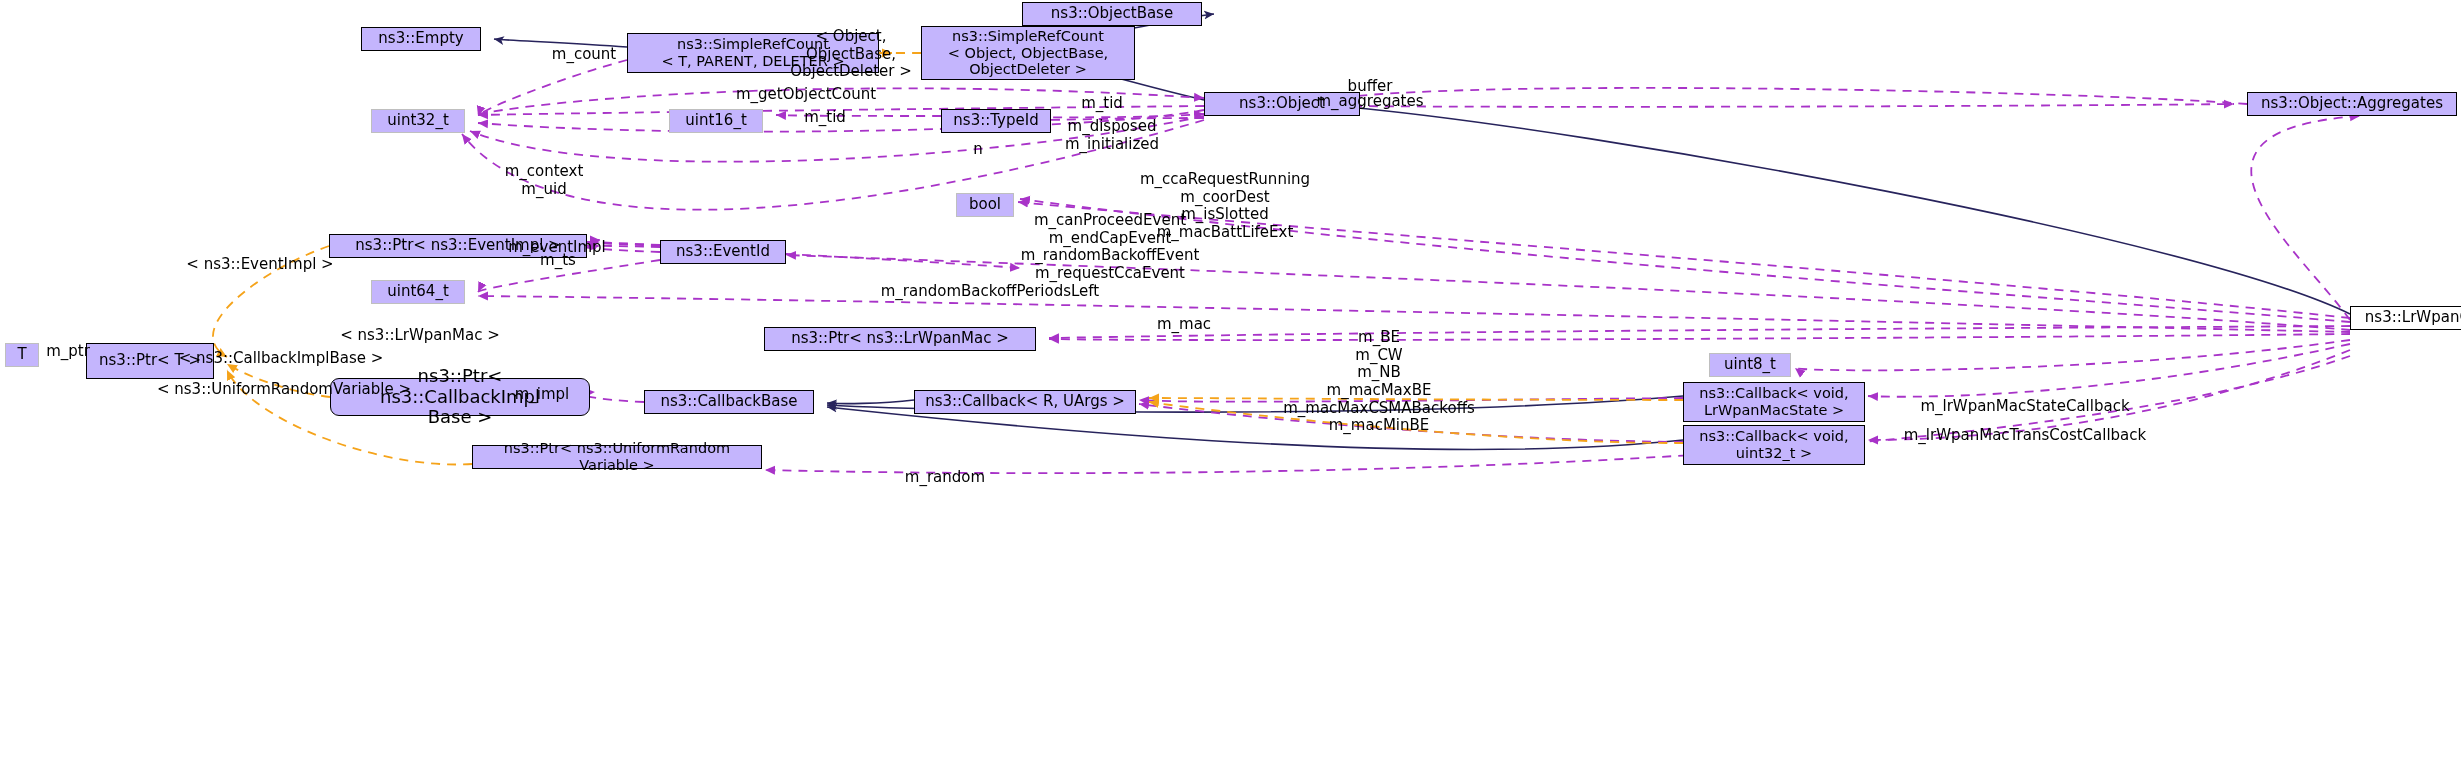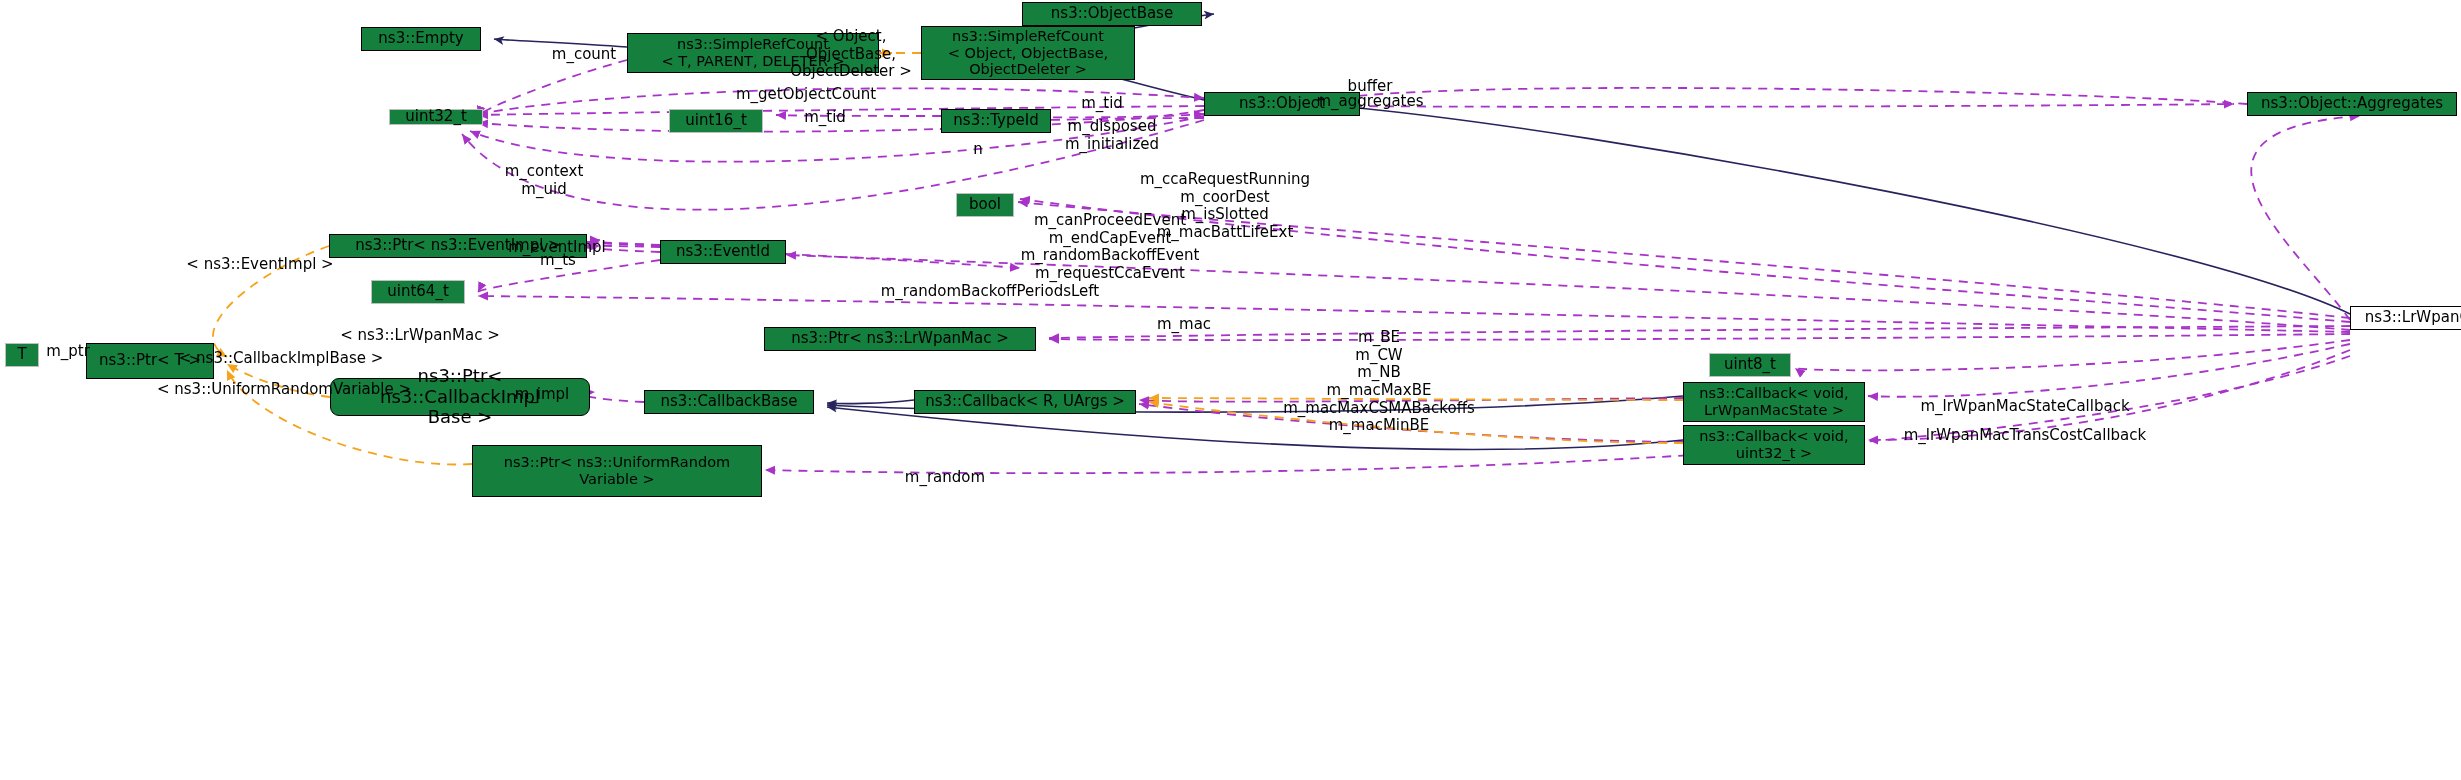"ns3::ObjectBase" .node { background: #15803d -> #c4b5fd }
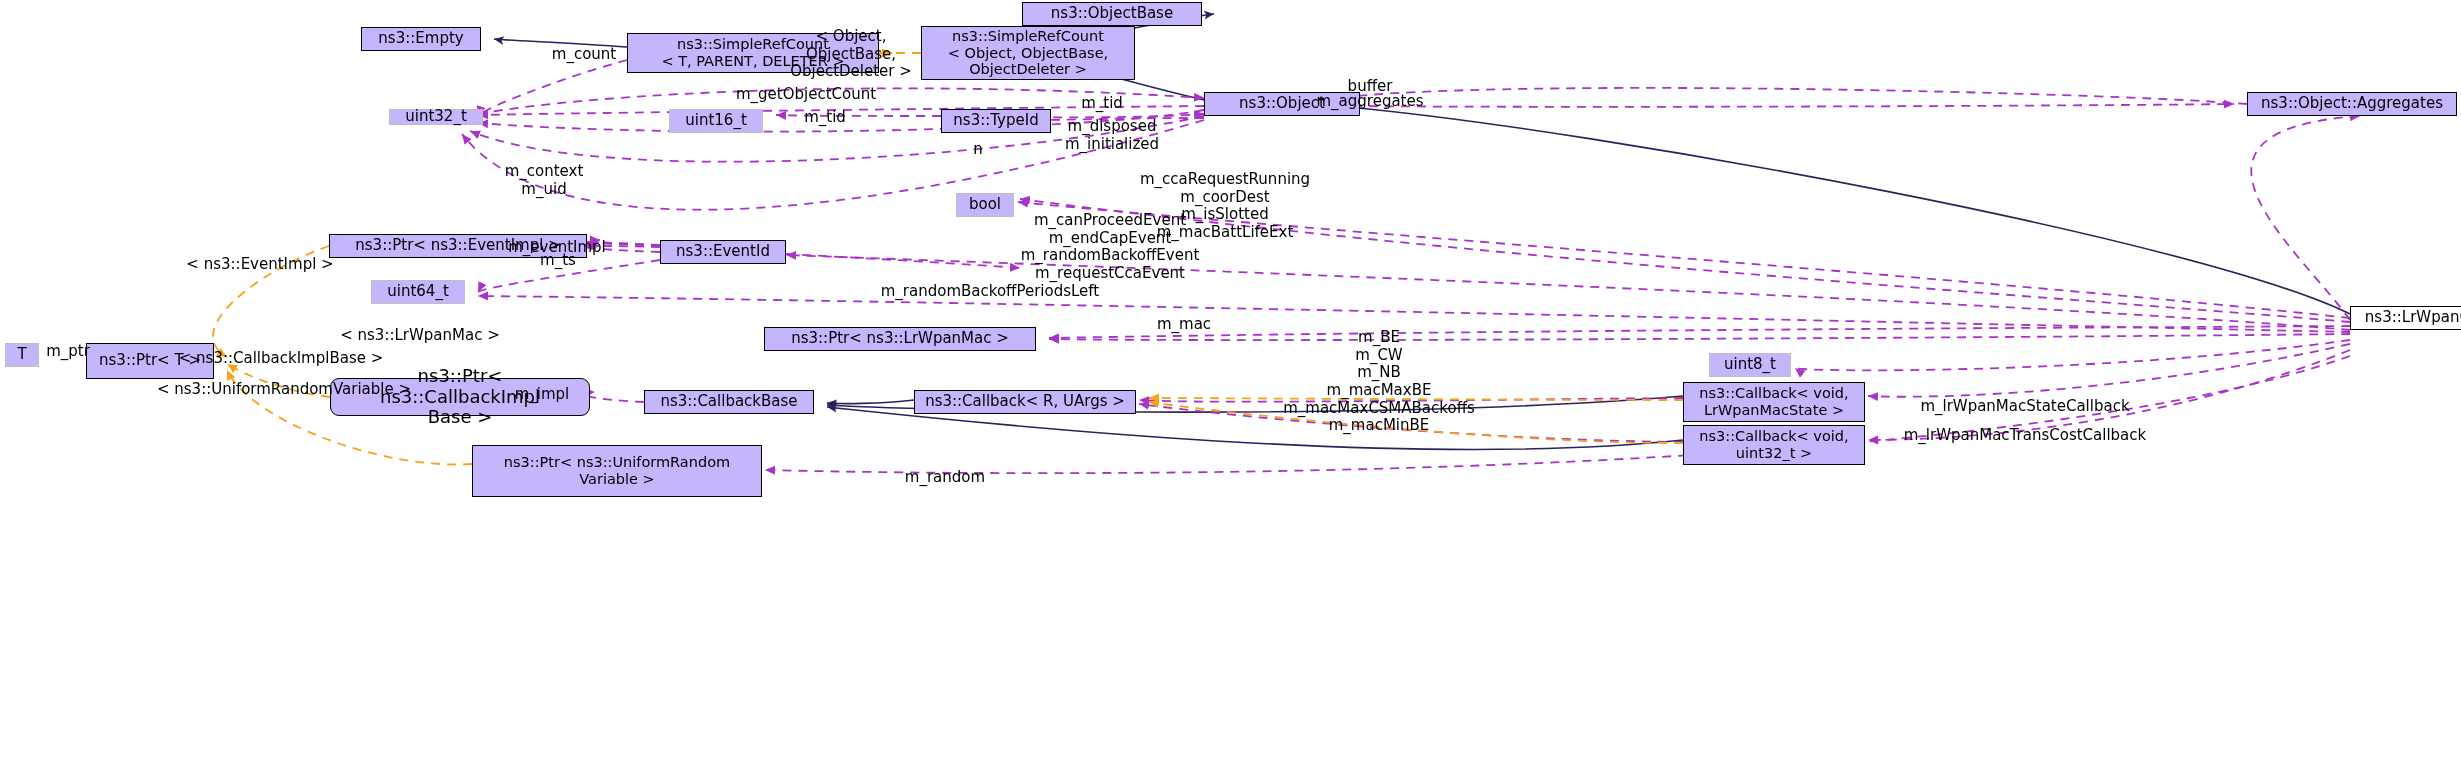"uint32_t" div.node { height: 16px -> 24px; left: 389px -> 371px }
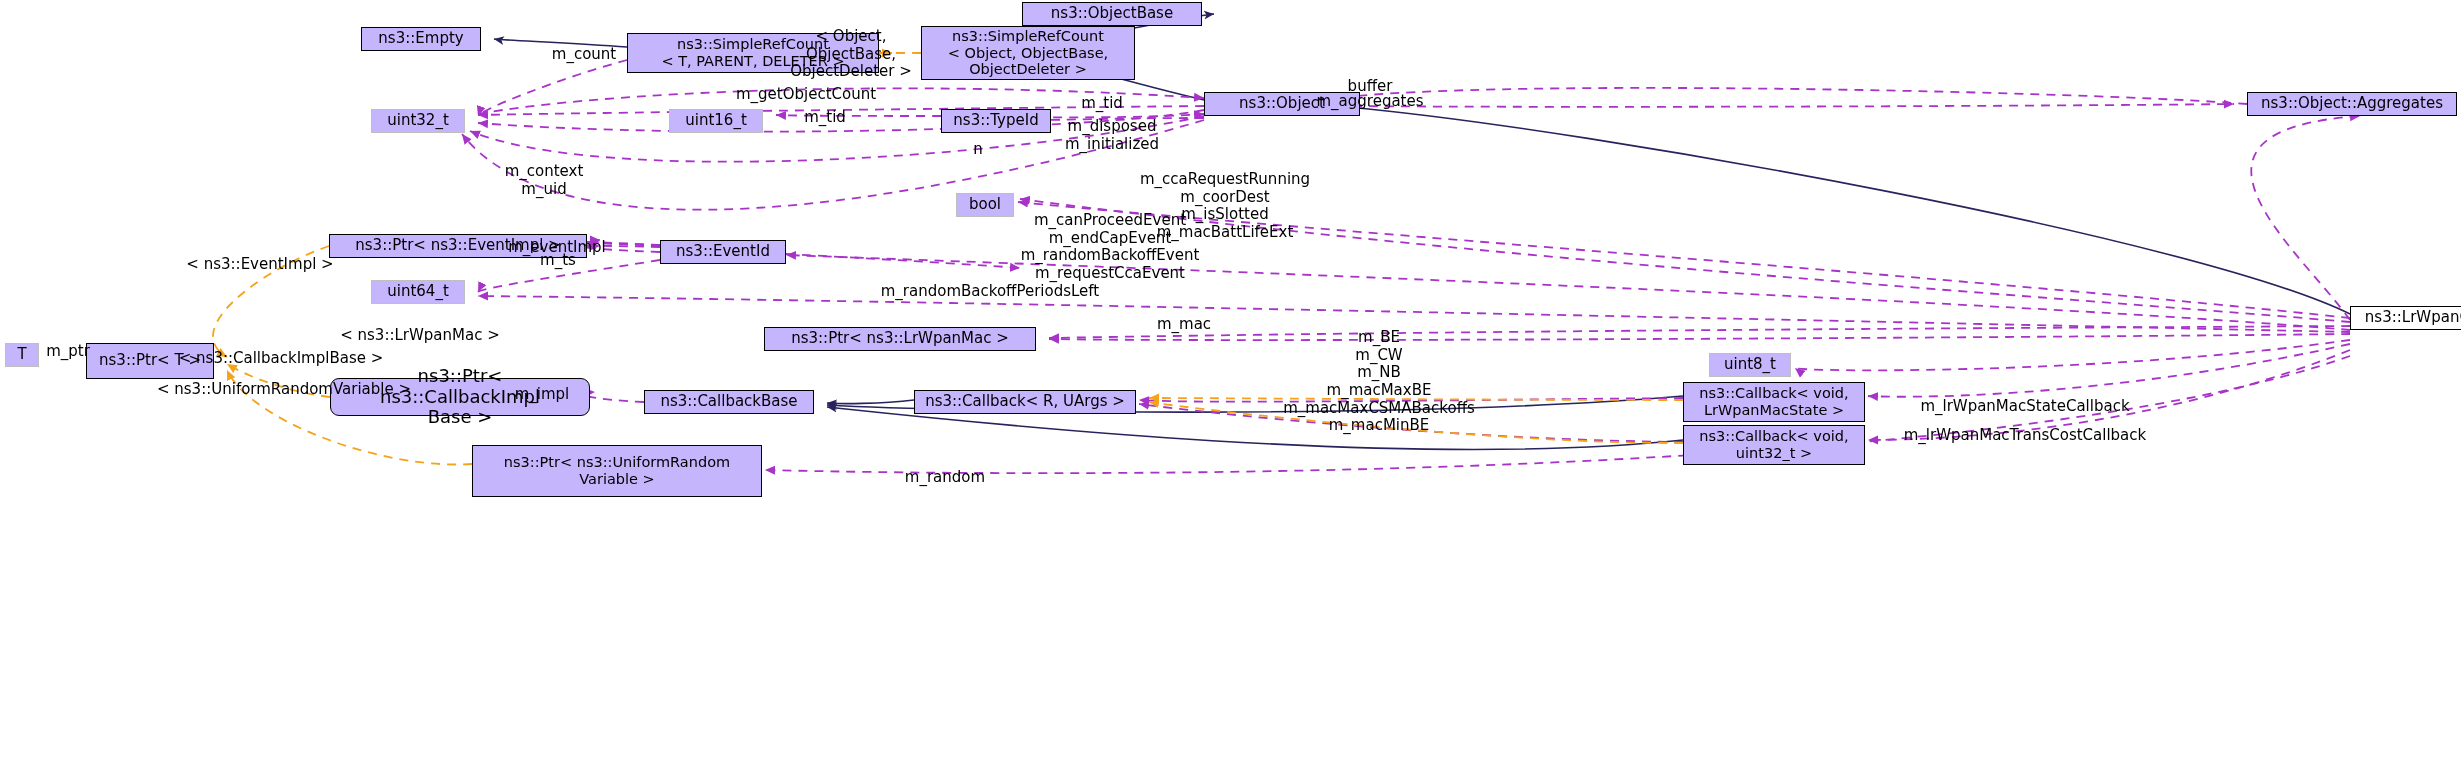"ns3::Ptr< ns3::UniformRandom" div.node { height: 52px -> 24px }
